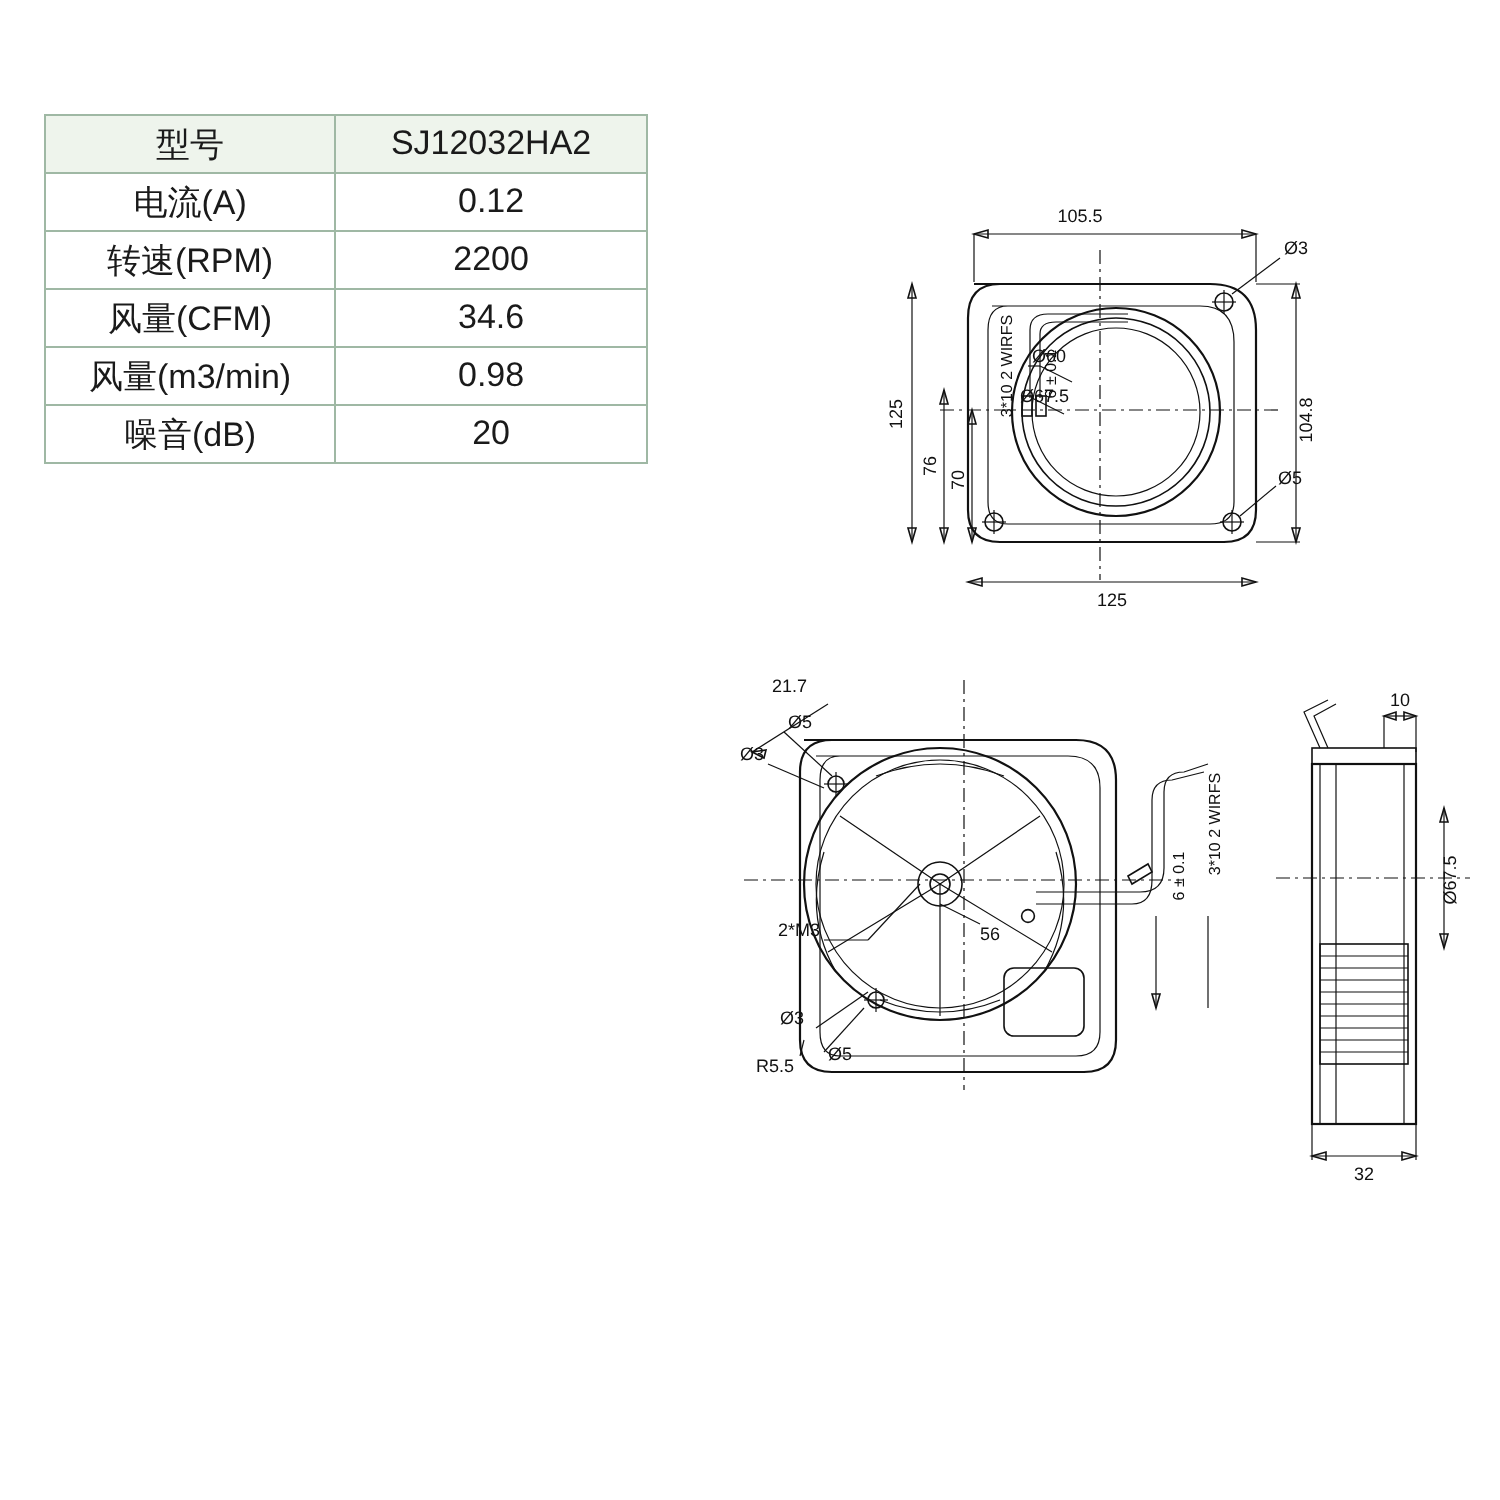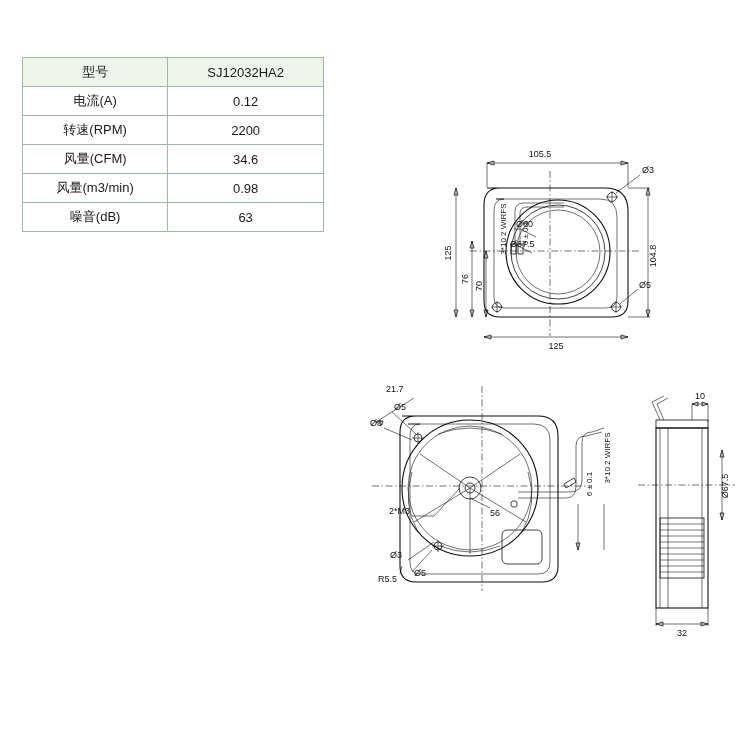"型号" #spec-table td { font-size: 13px -> 17px }
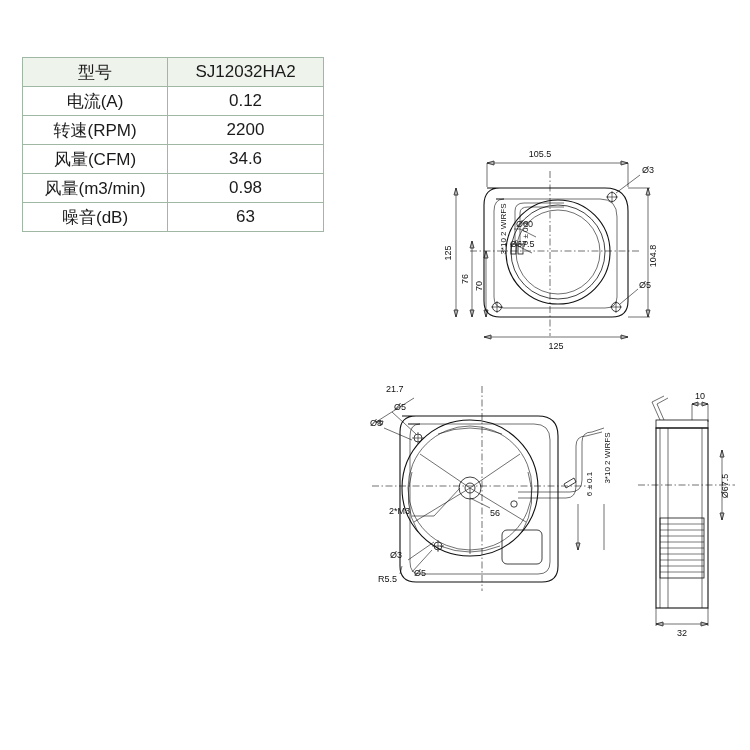"105.5" .draw { margin-top: 46px -> none }
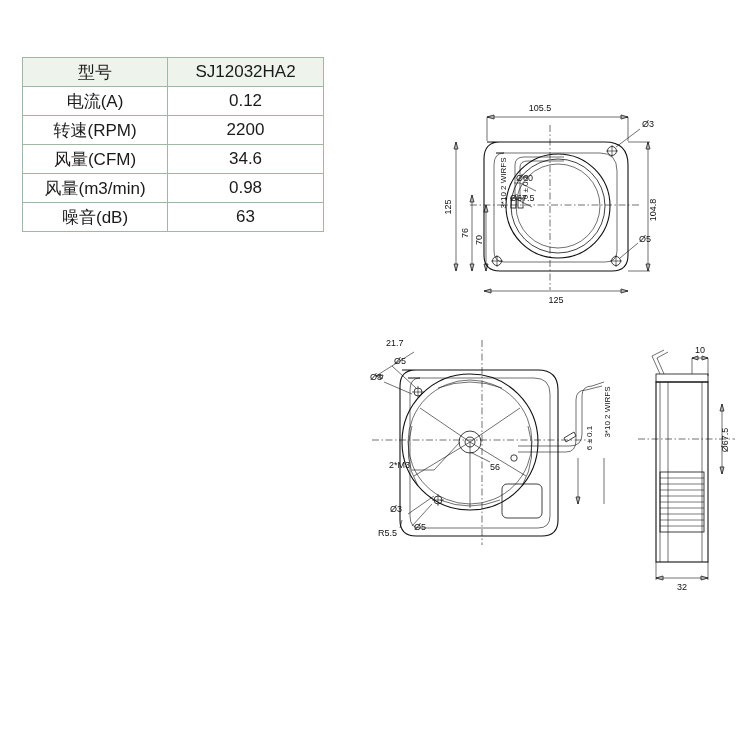"63" td.v { text: 63 -> 20 }
